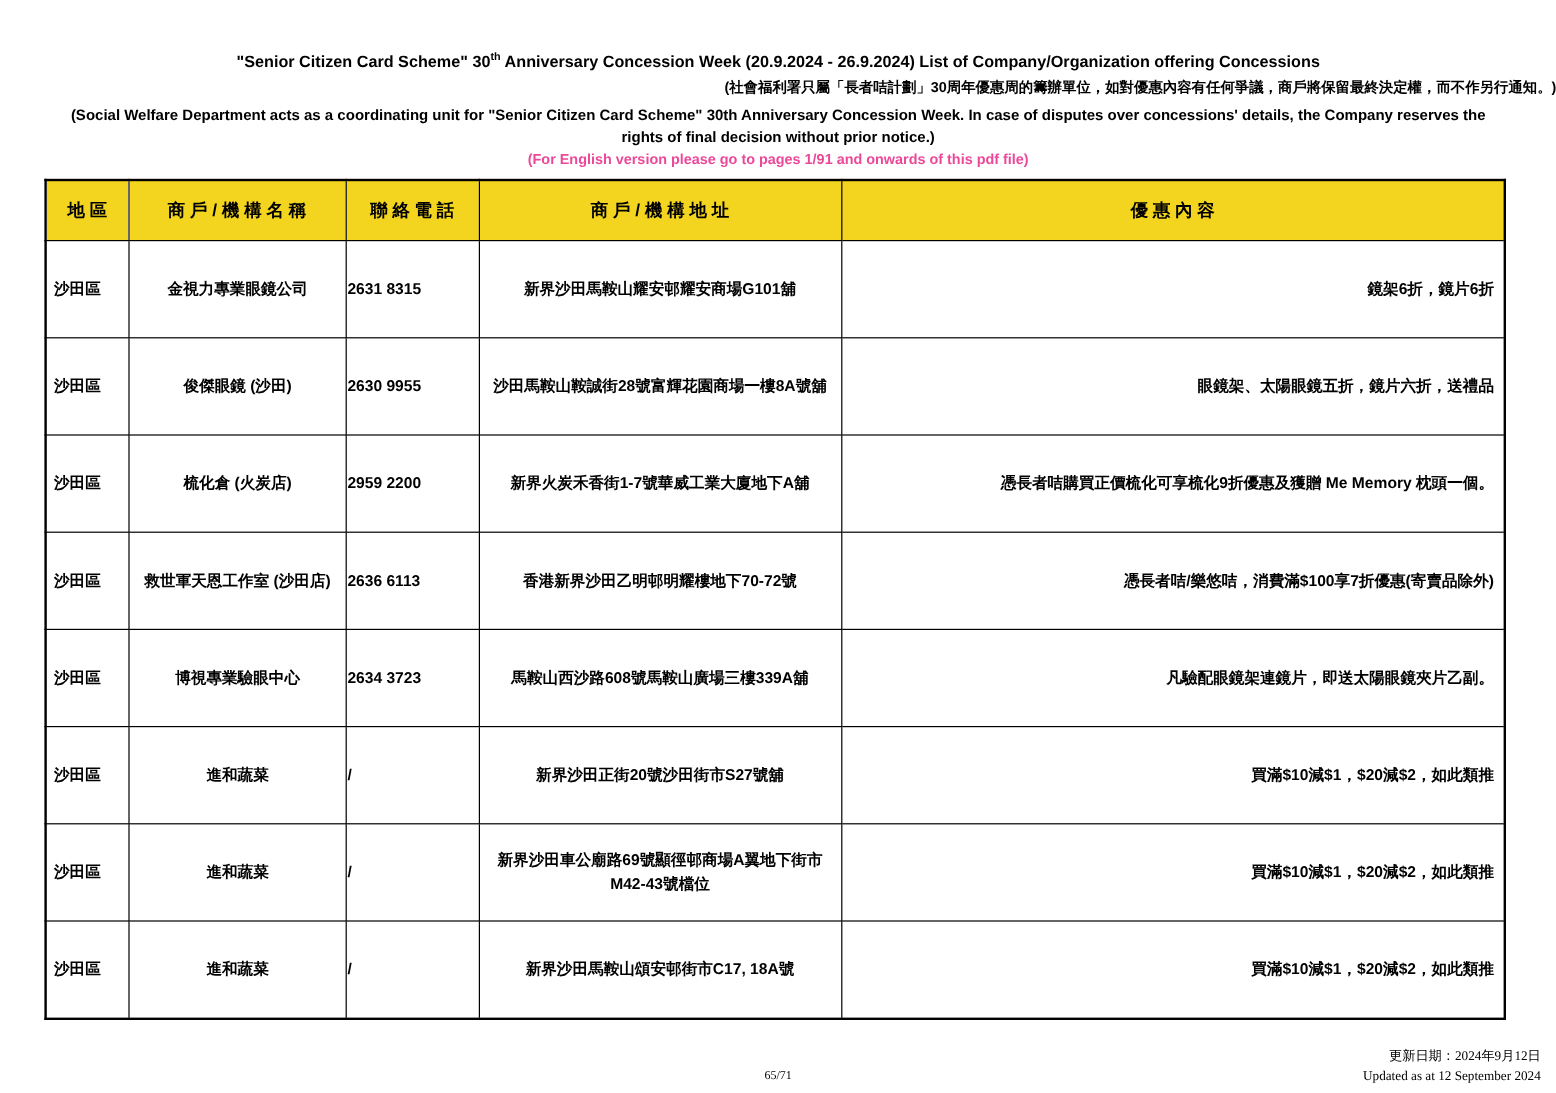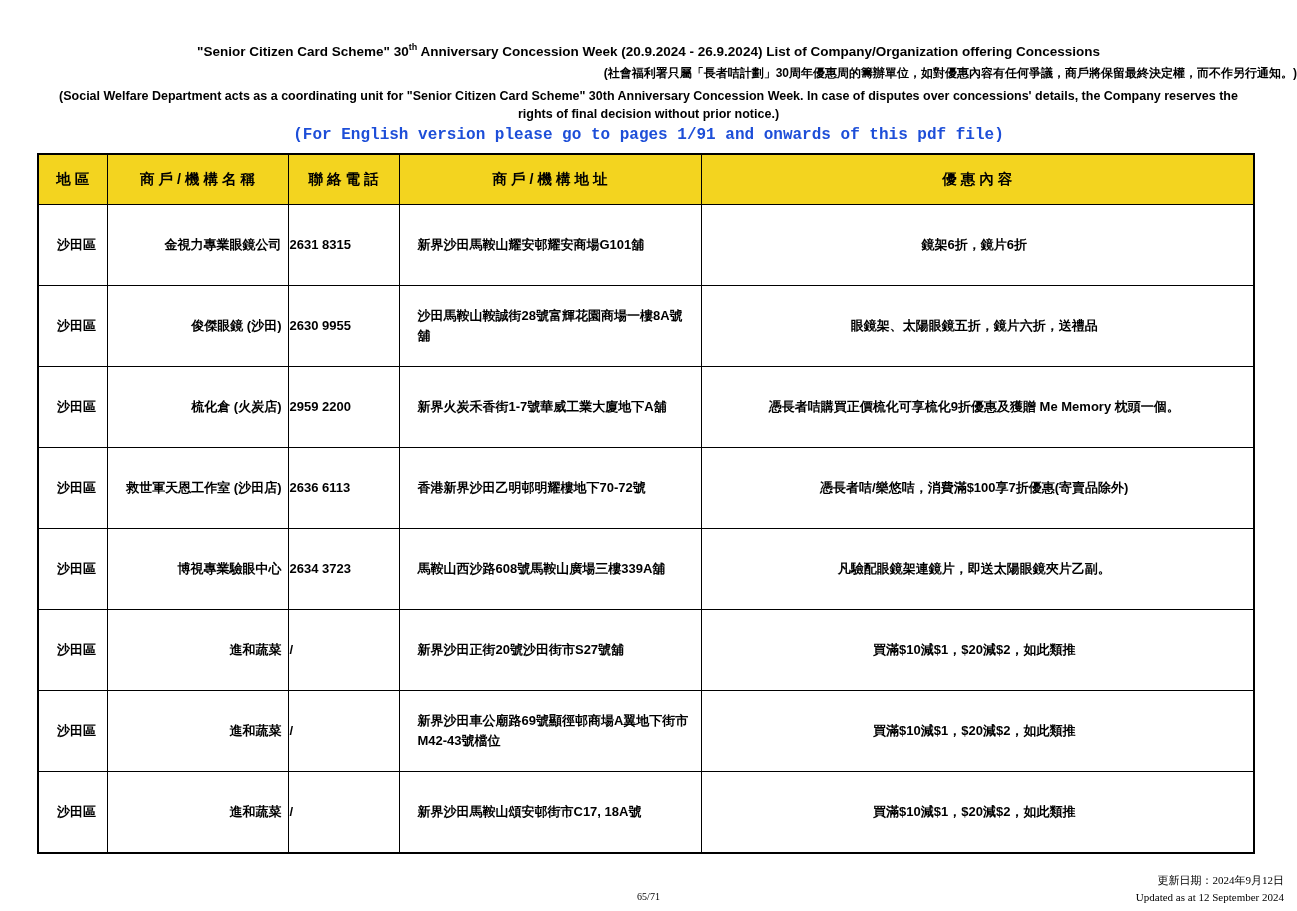"(For English version please go" .note-red { color: #1d4ed8 -> #ec4899; font-family: Liberation Mono, monospace -> none; font-size: 16px -> 12px }
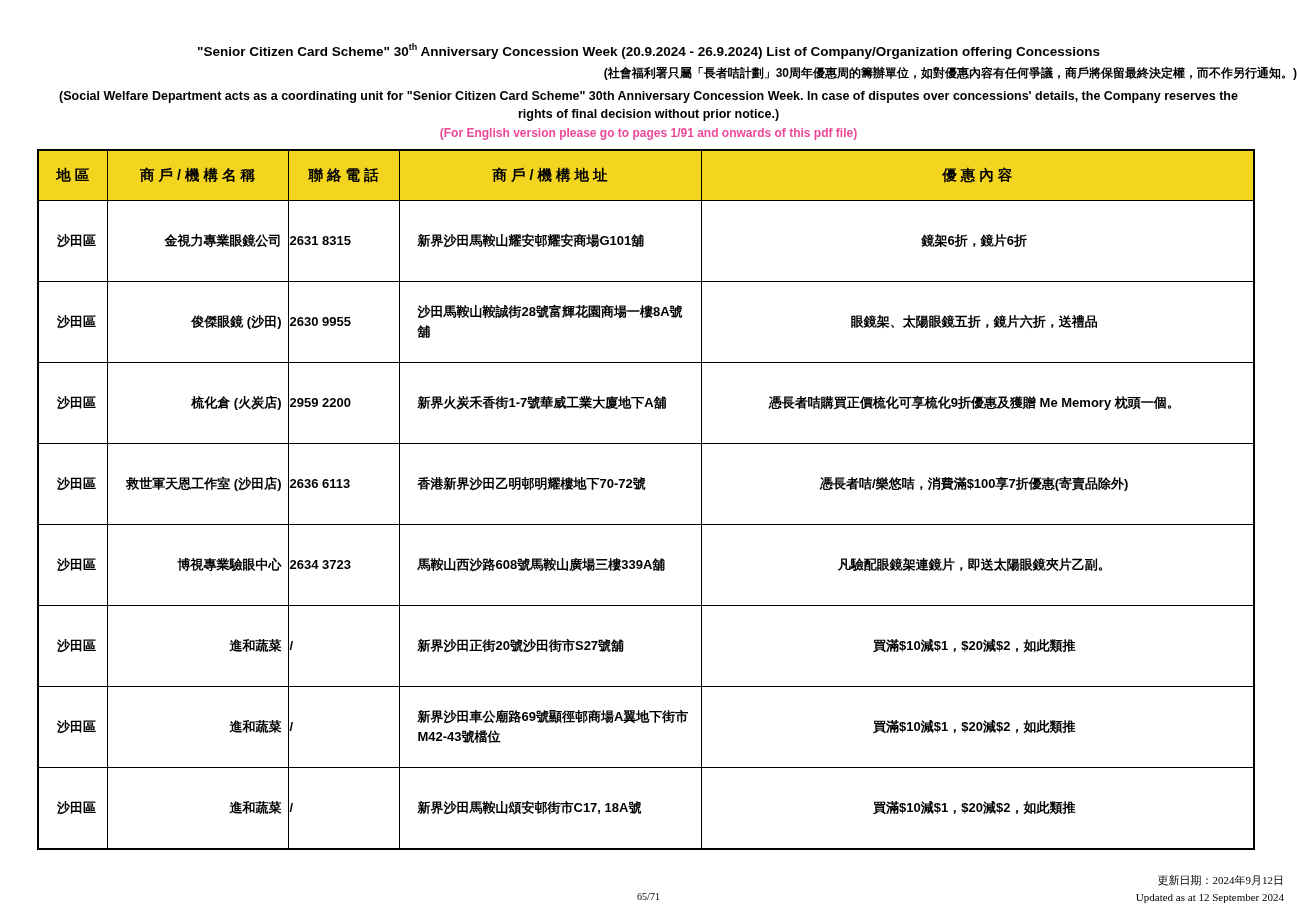"沙田區" td.c-district { padding-left: 18px -> 6px }
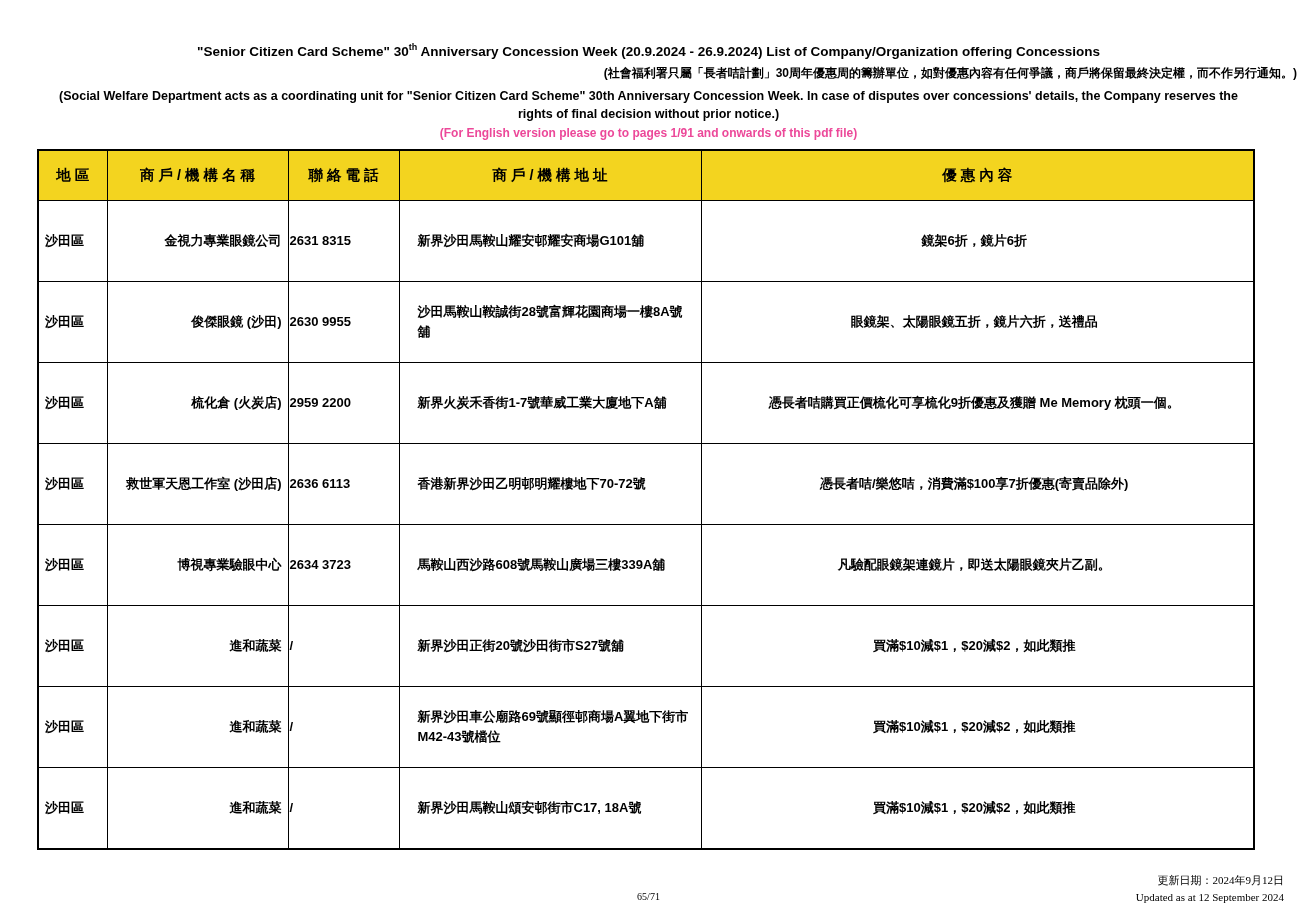"金視力專業眼鏡公司" td.c-name { text-align: right -> center }
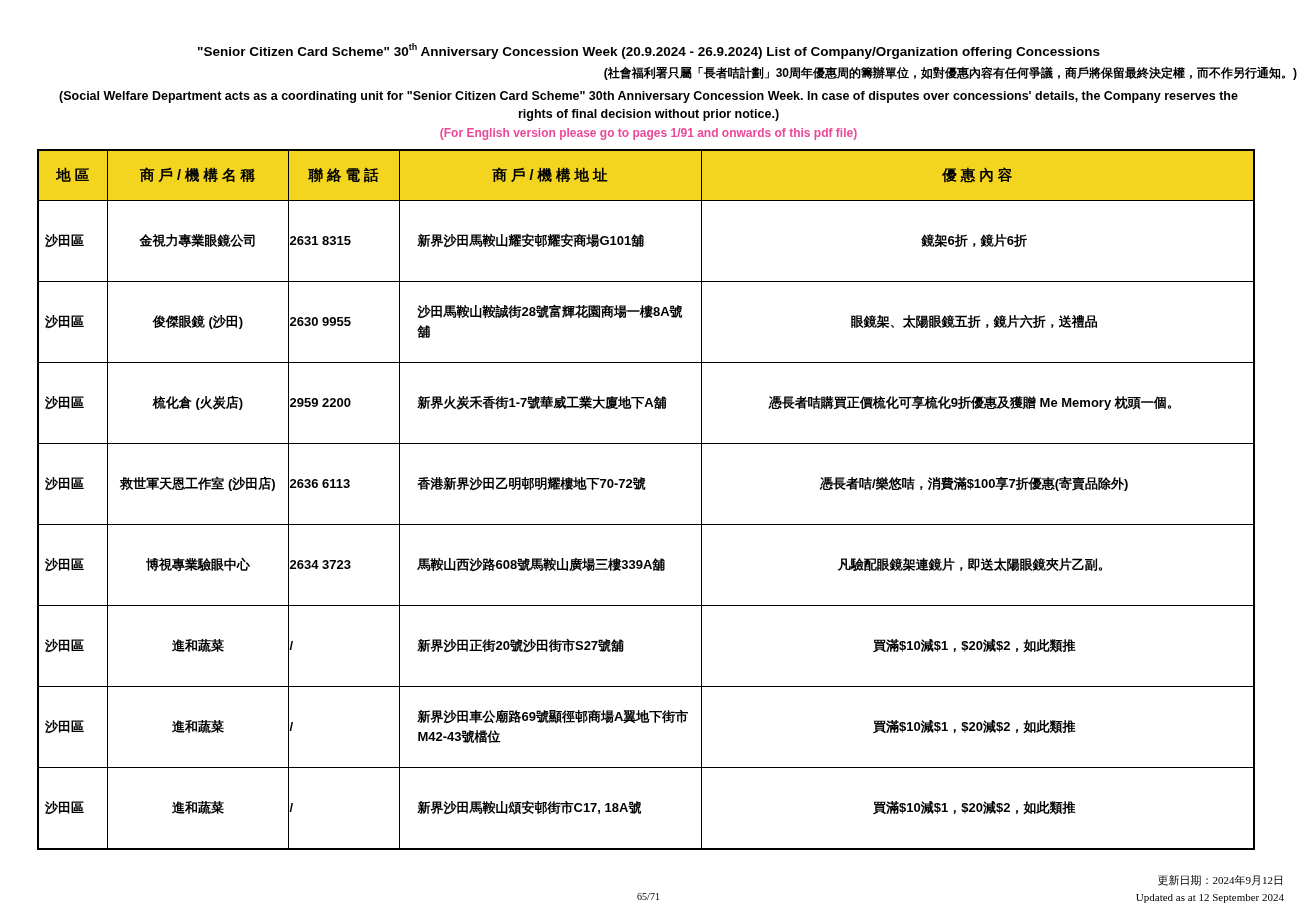"新界沙田馬鞍山耀安邨耀安商場G101舖" td.c-address { padding-left: 18px -> 5px; text-align: left -> center }
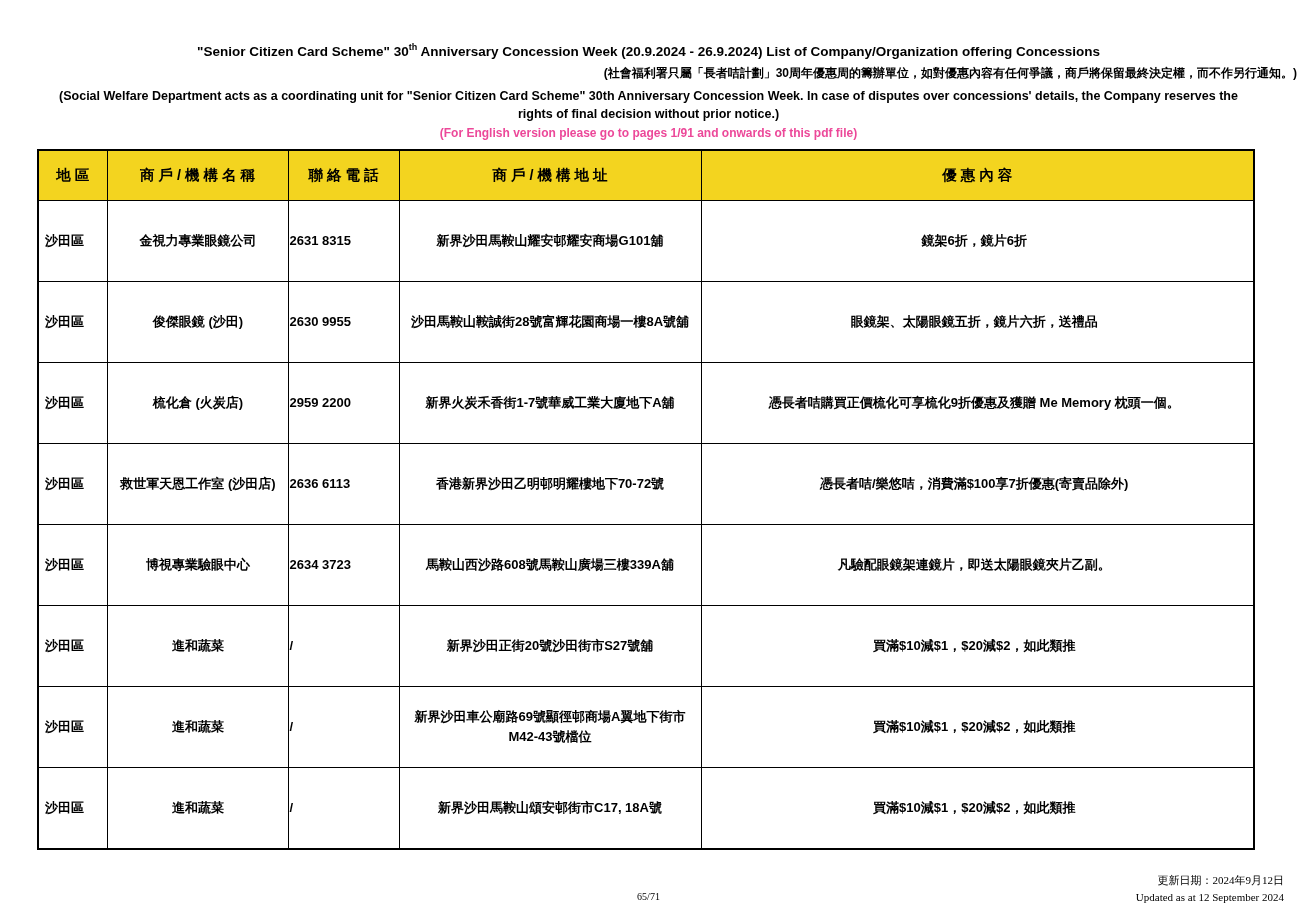"鏡架6折，鏡片6折" td.c-concession { text-align: center -> right }
